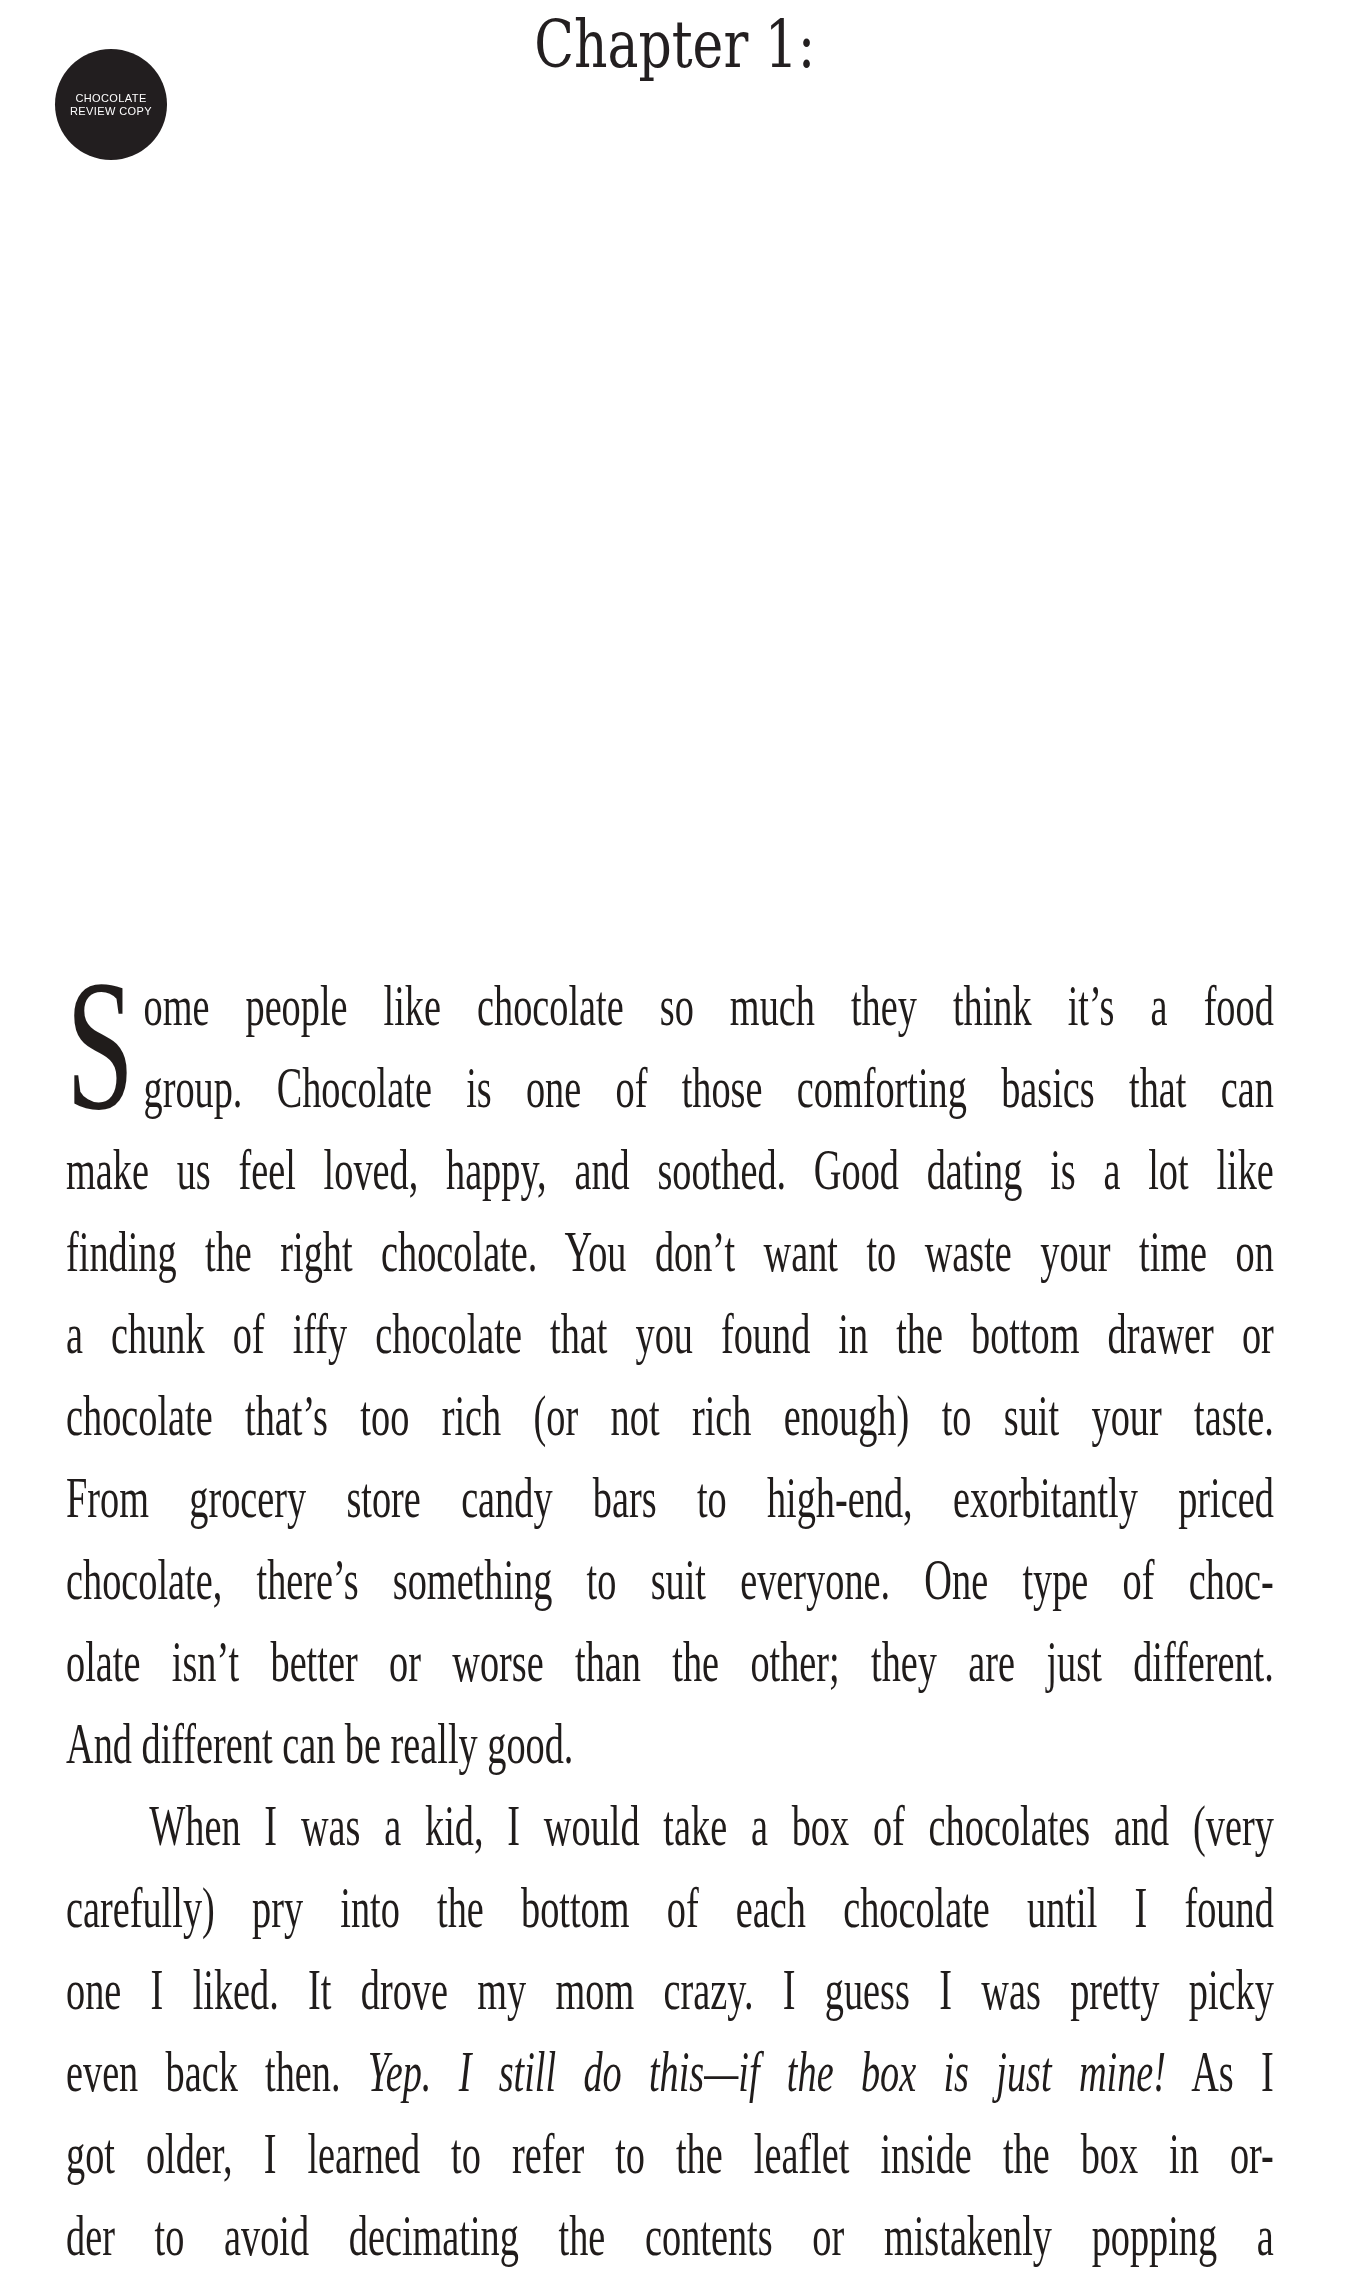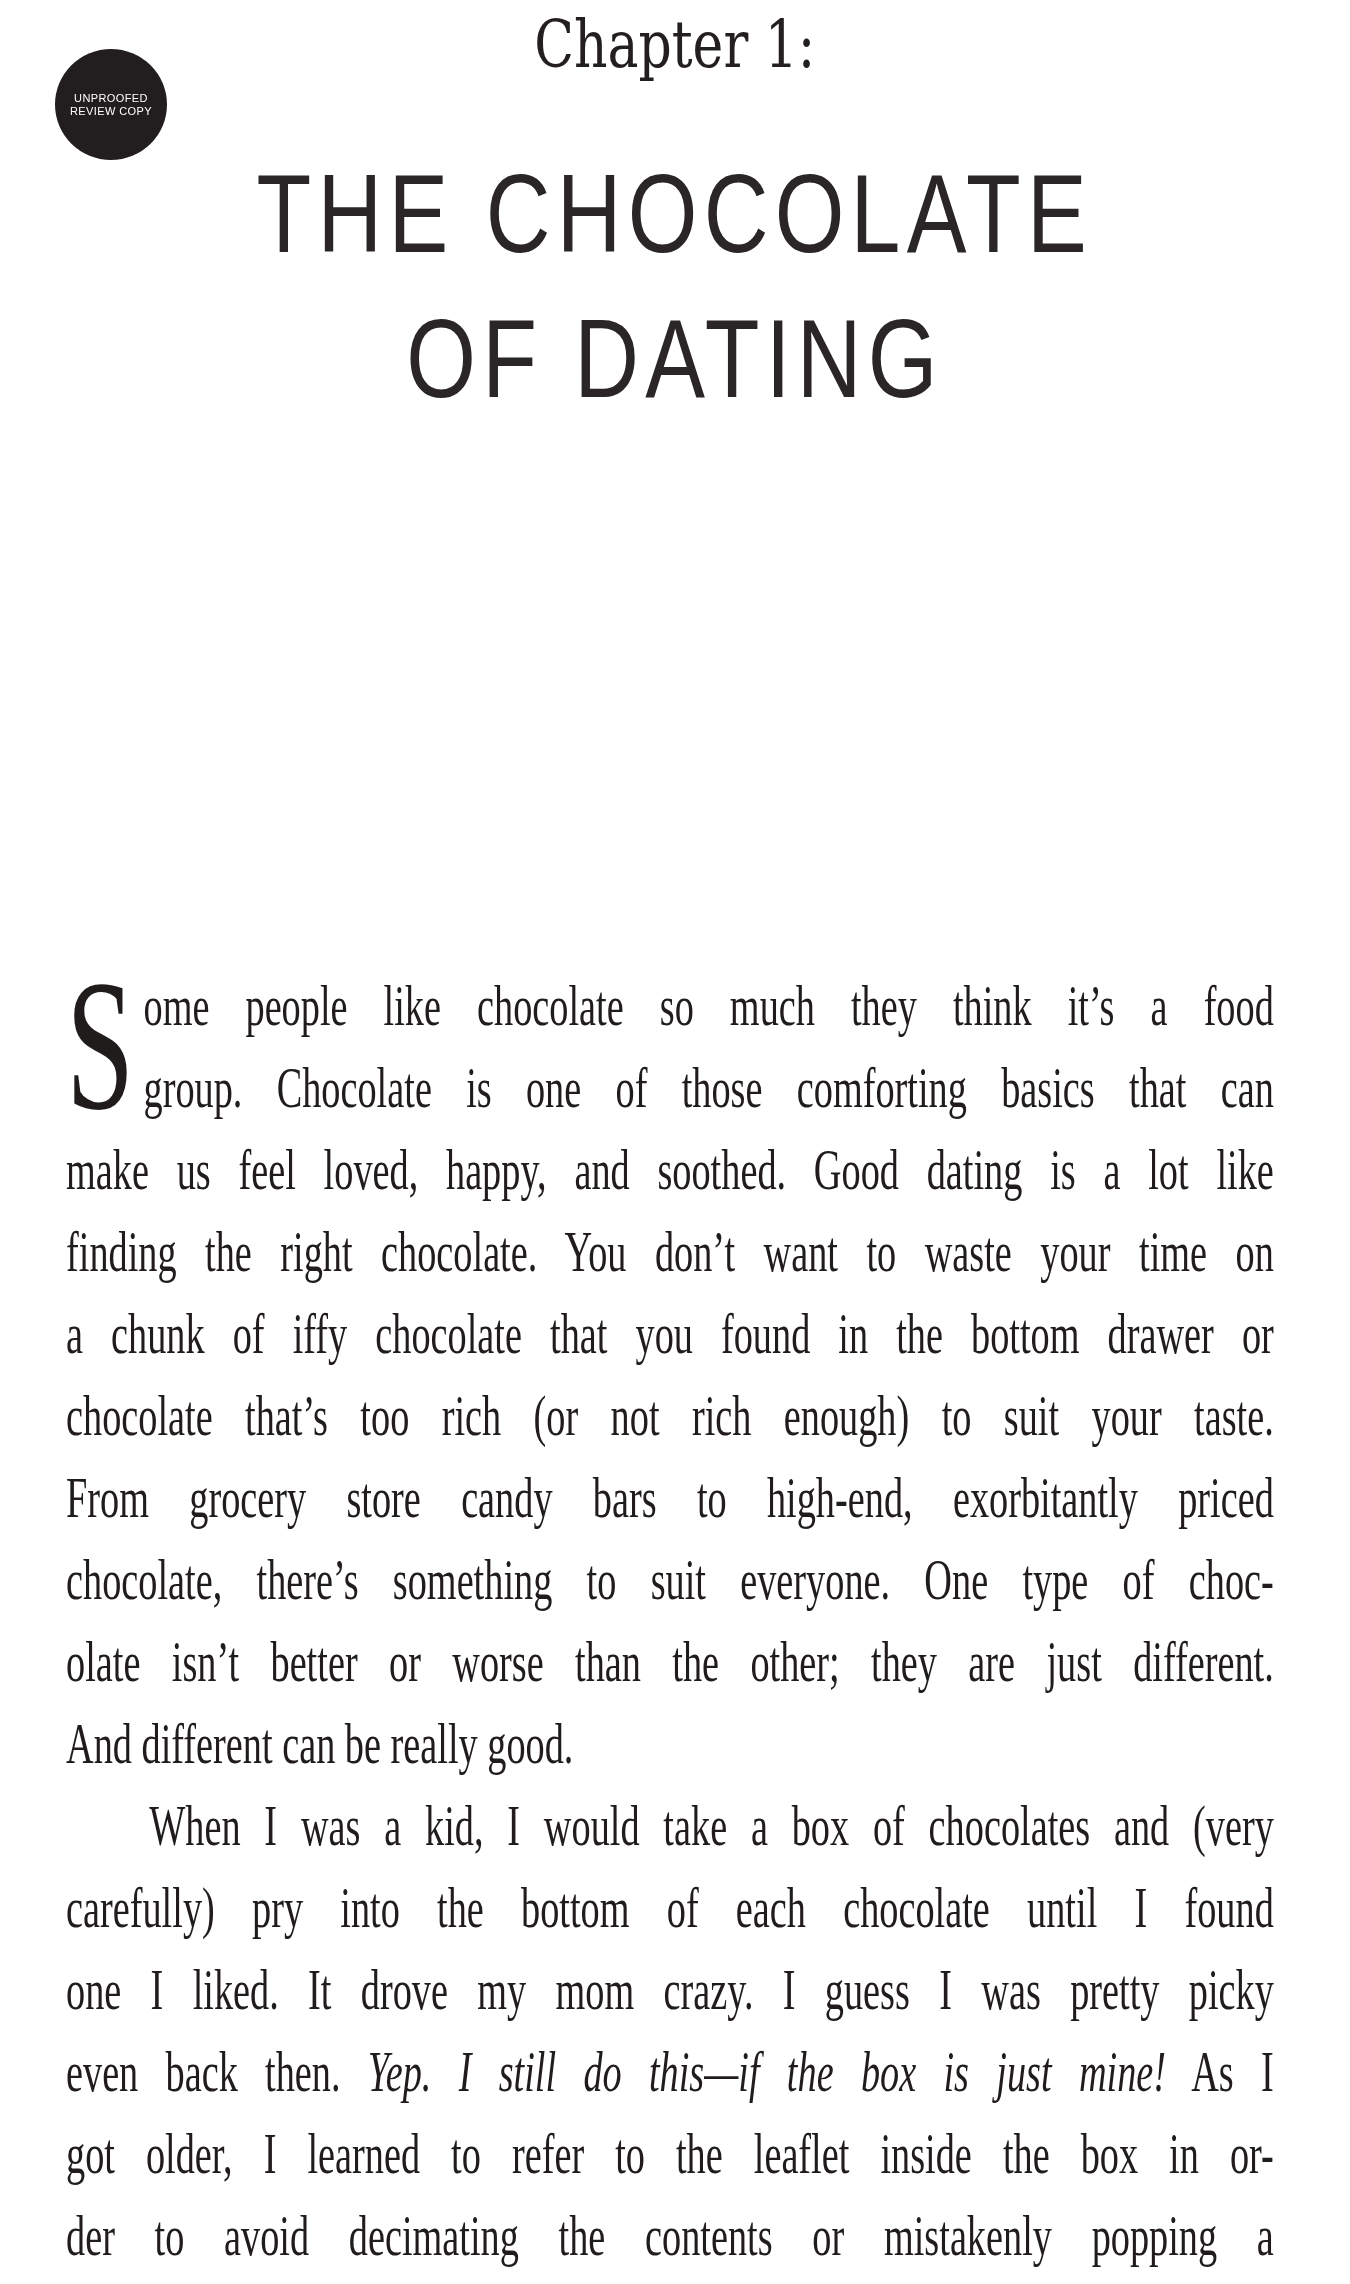"UNPROOFED" span.bline { text: UNPROOFED -> CHOCOLATE }
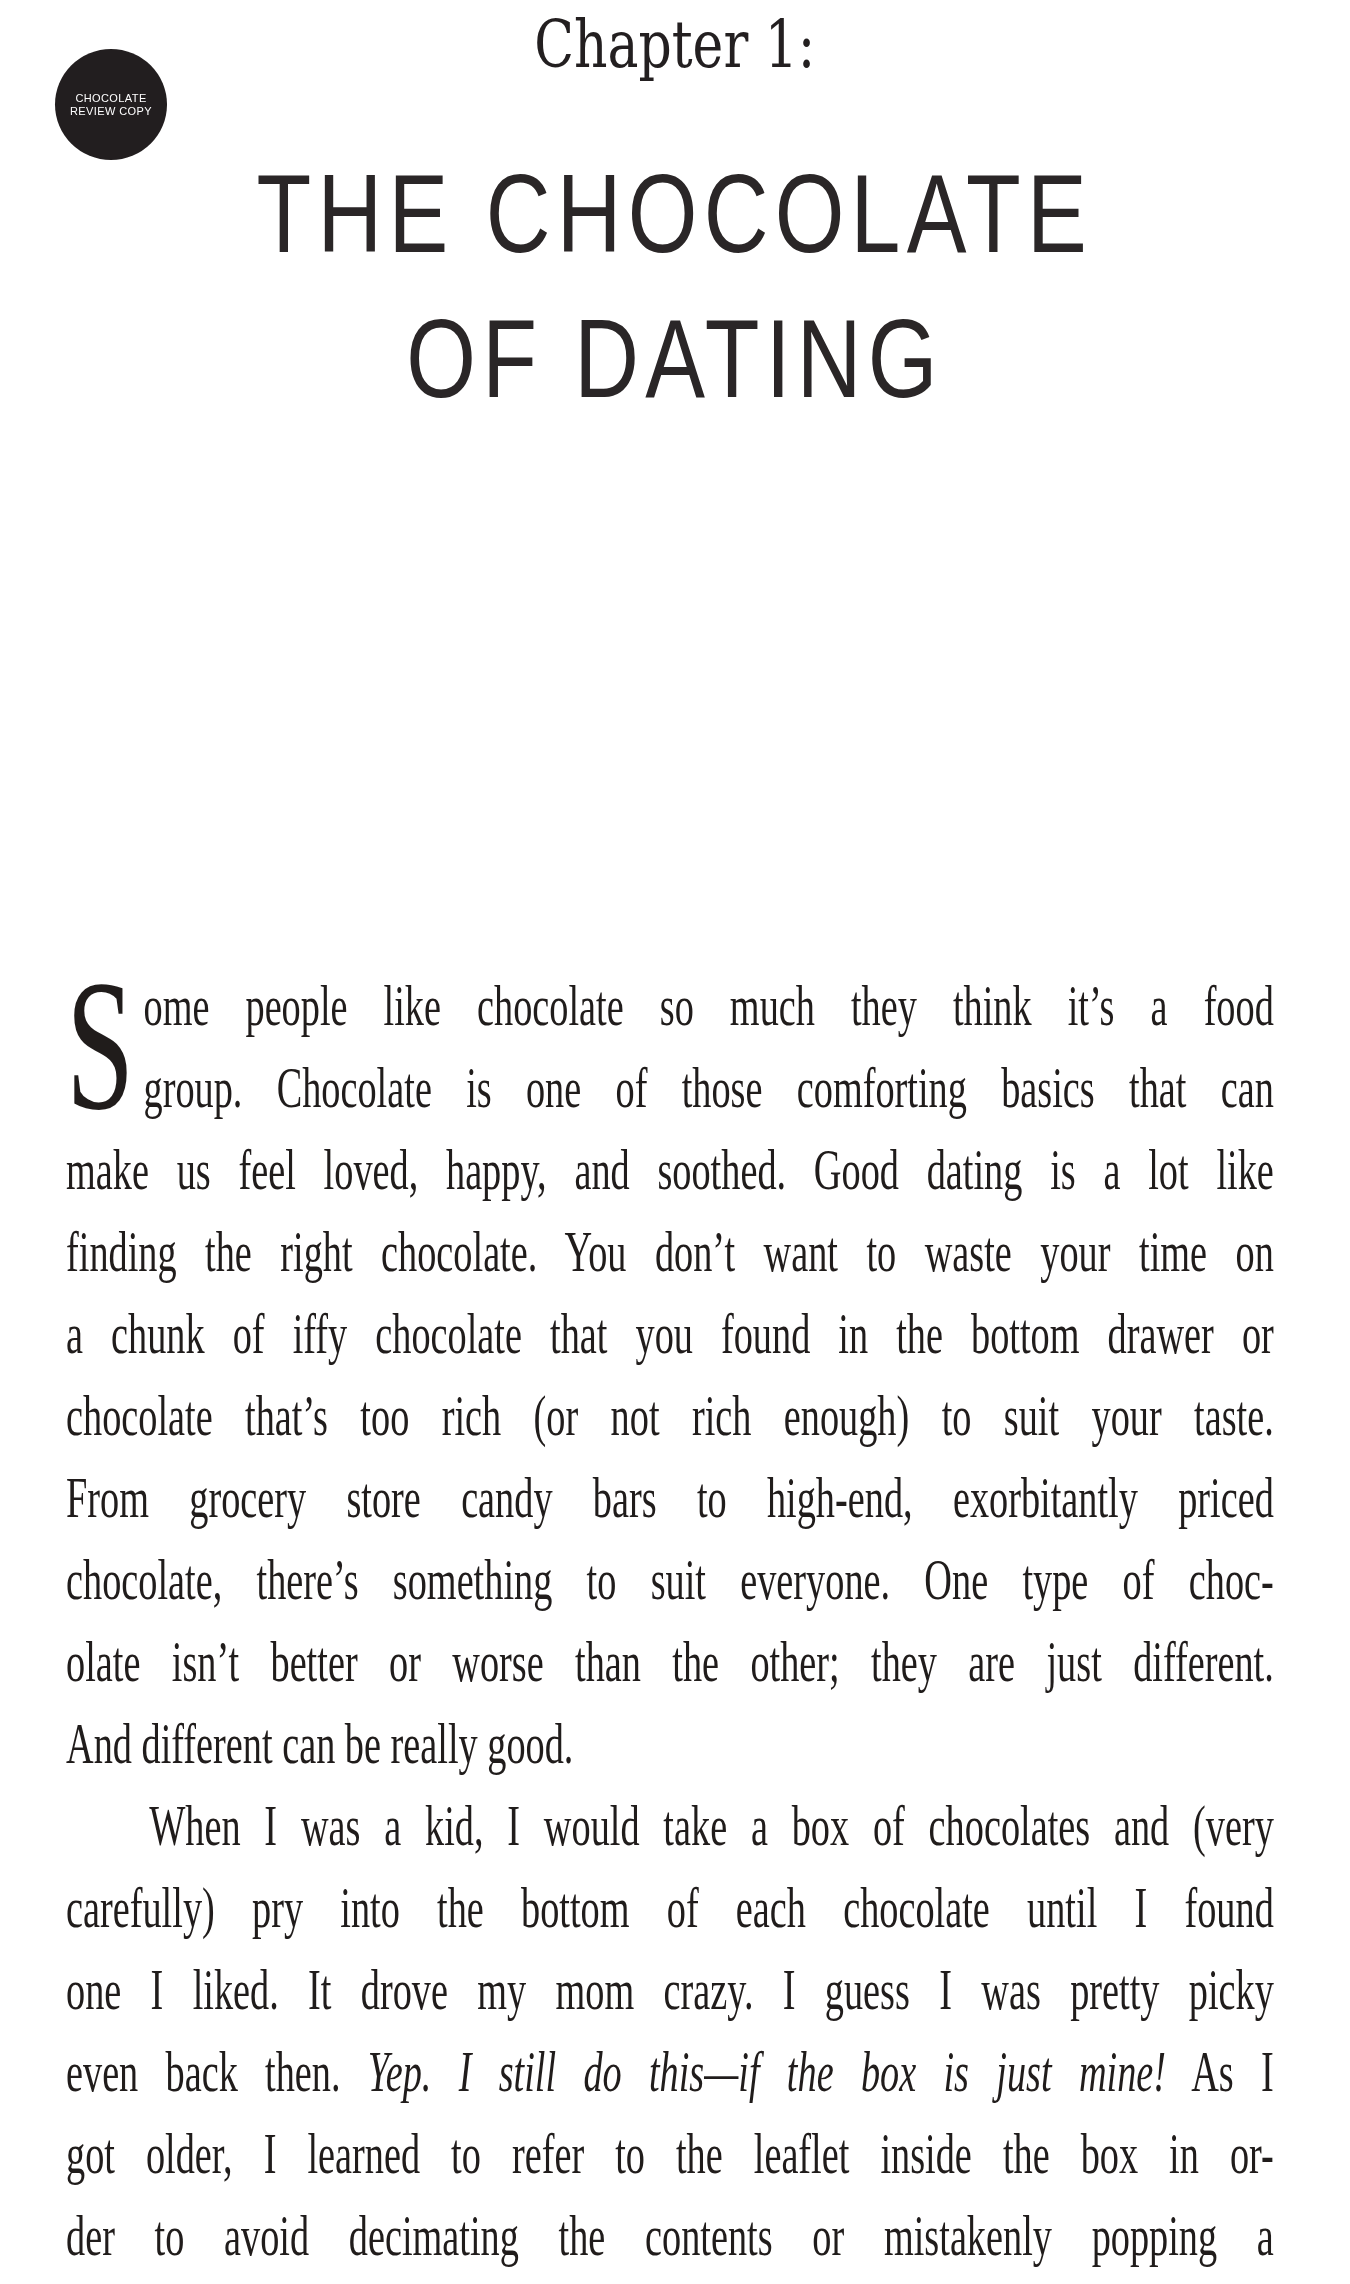"THE CHOCOLATE" h1.title { html: <h1> <span><span>THE CHOCOLATE</span></span> <span><span>OF DATING</span></span> </h1> -> none }
